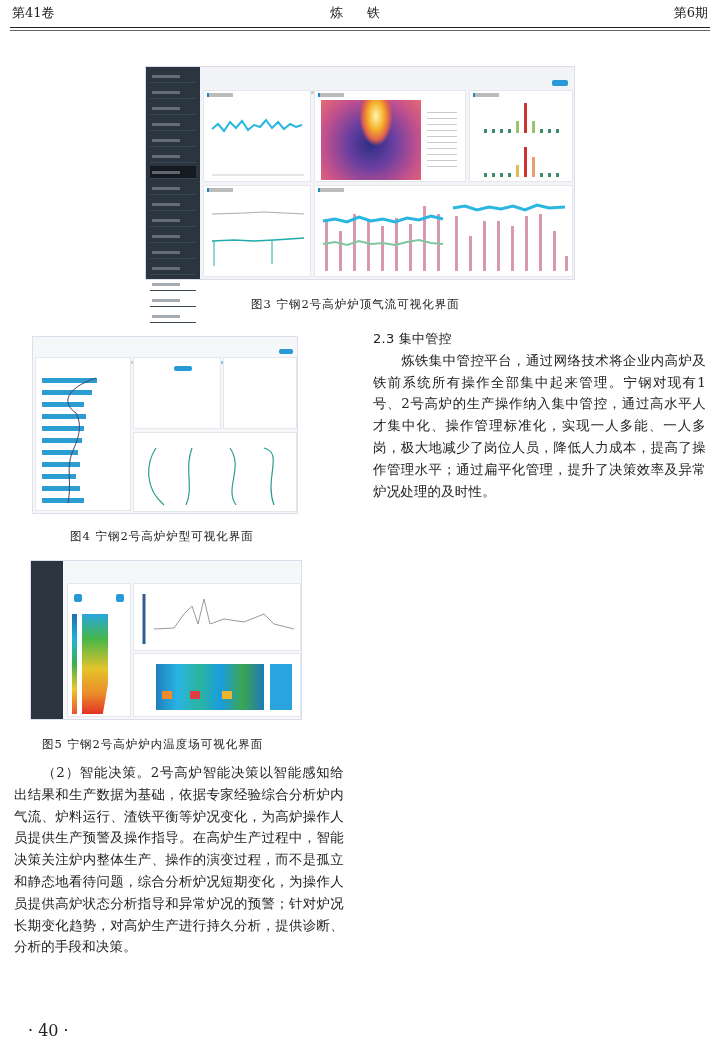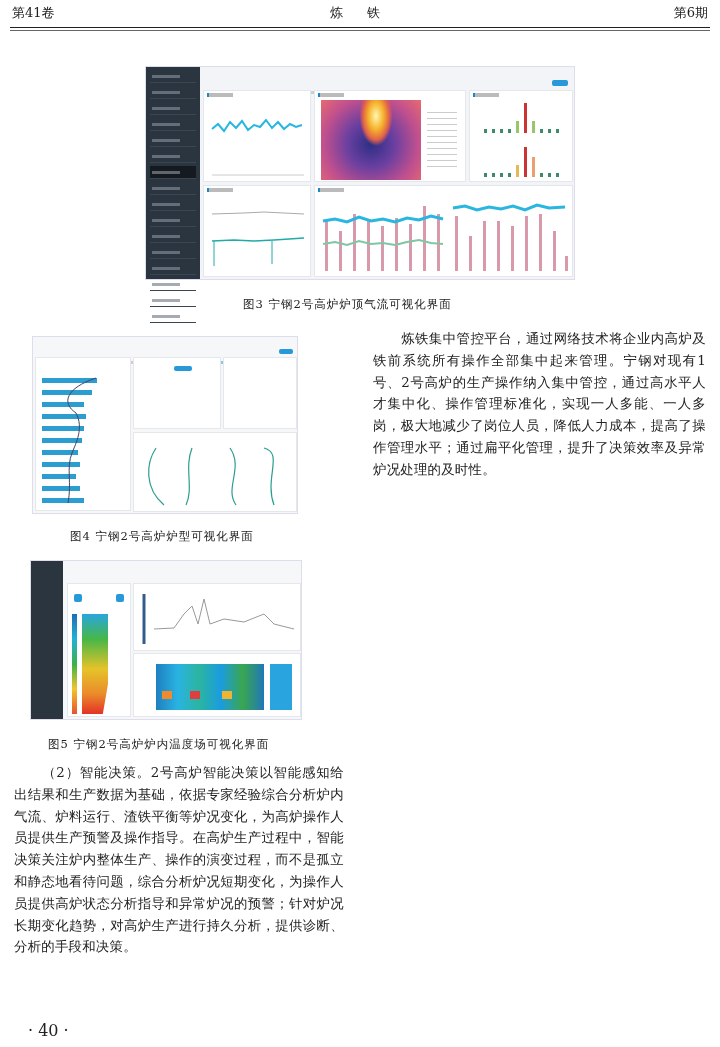"图3 宁钢2号高炉炉顶气流可视化界面" div.cap { left: 243px -> 251px }
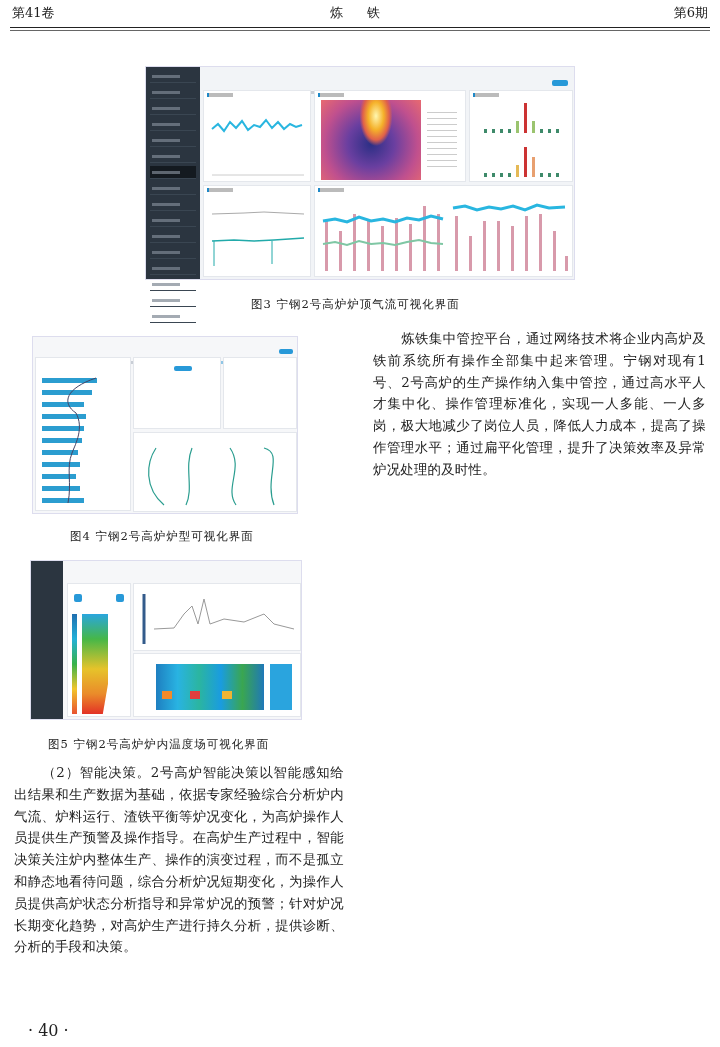"2.3 集中管控" p.sec { html: none -> <p>2.3 集中管控</p> }
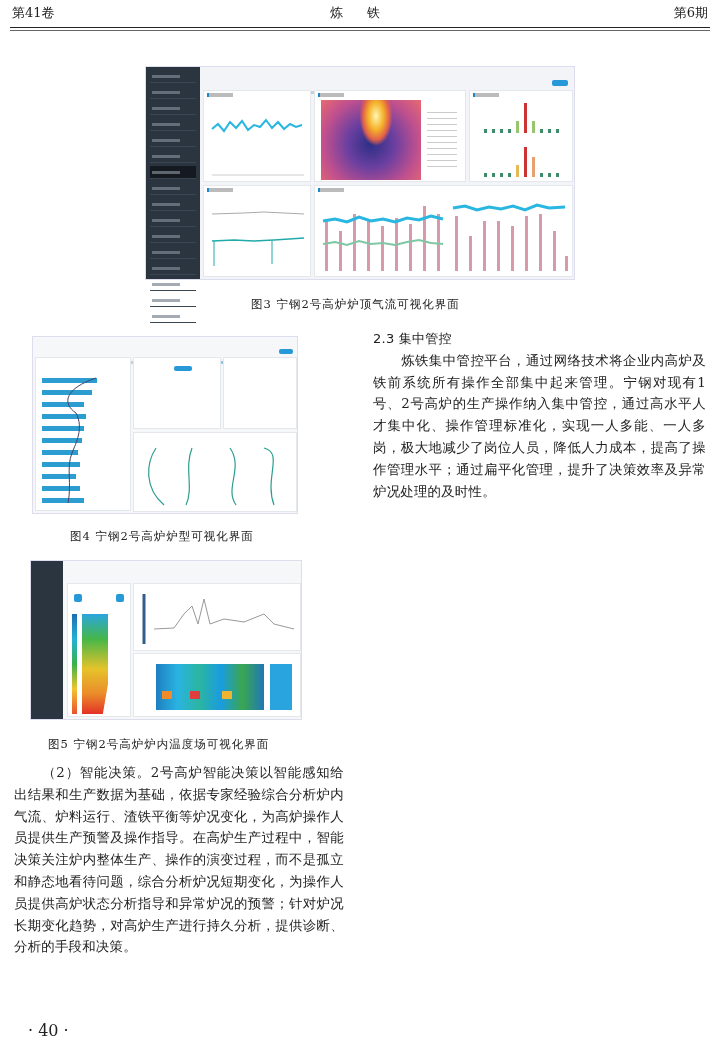"图5 宁钢2号高炉炉内温度场可视化界面" div.cap { left: 48px -> 42px }
